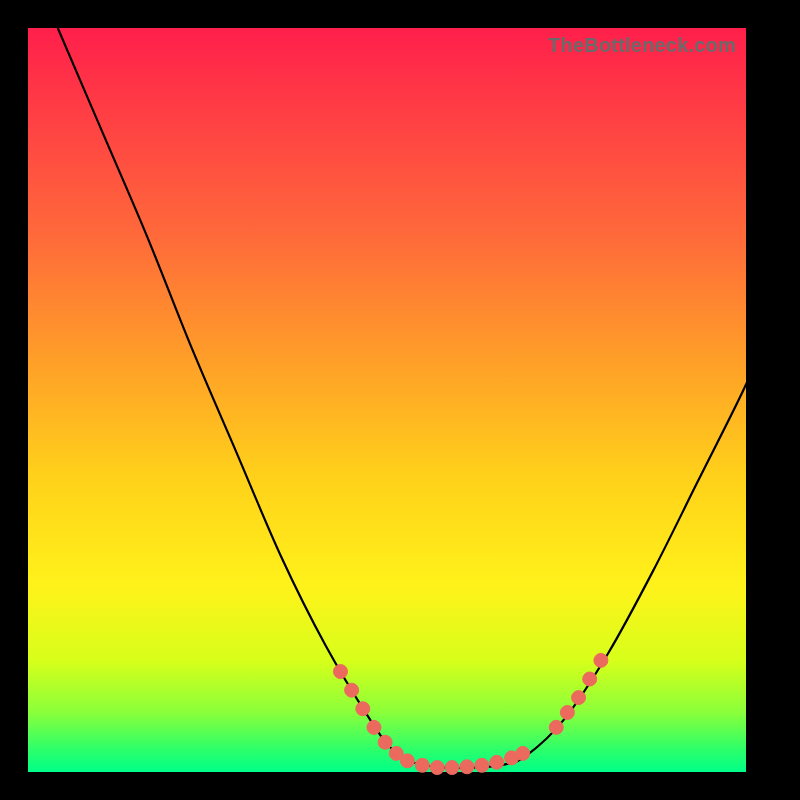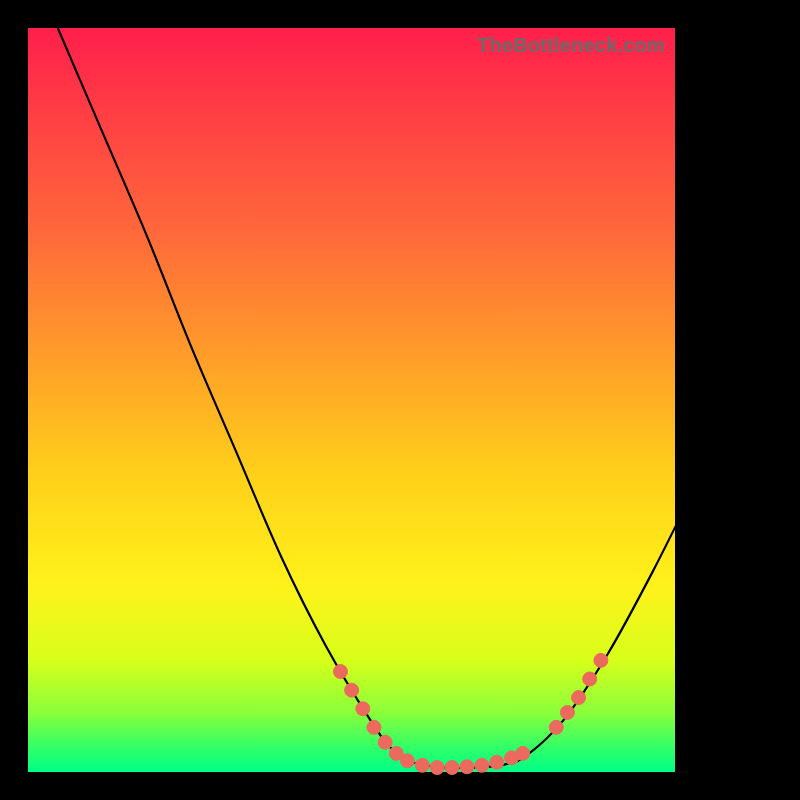"TheBottleneck.com" .plot-area { width: 647px -> 718px }
